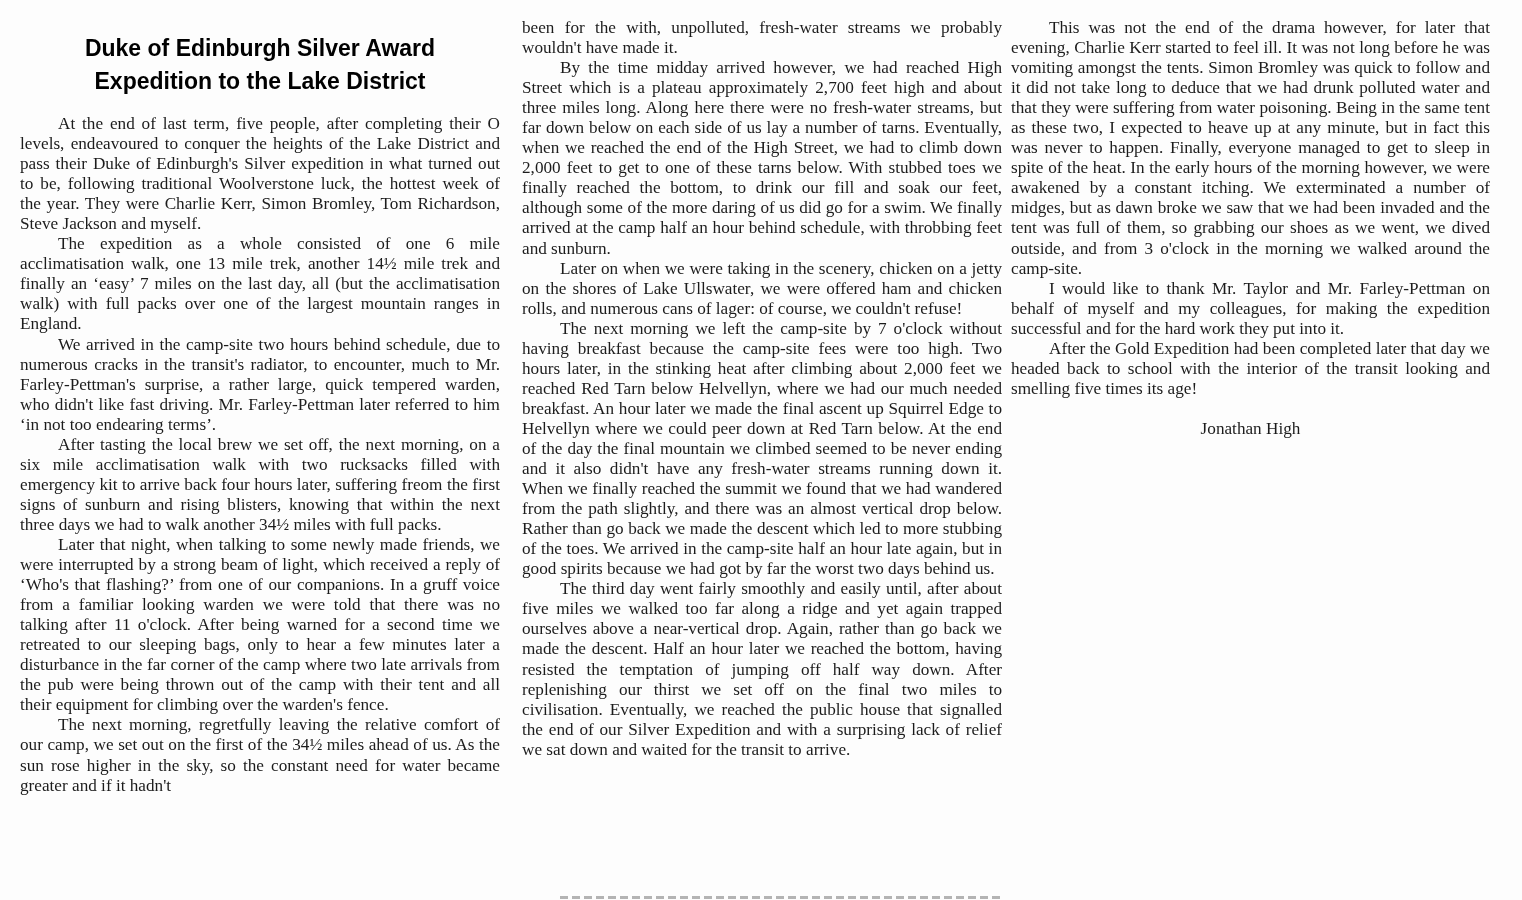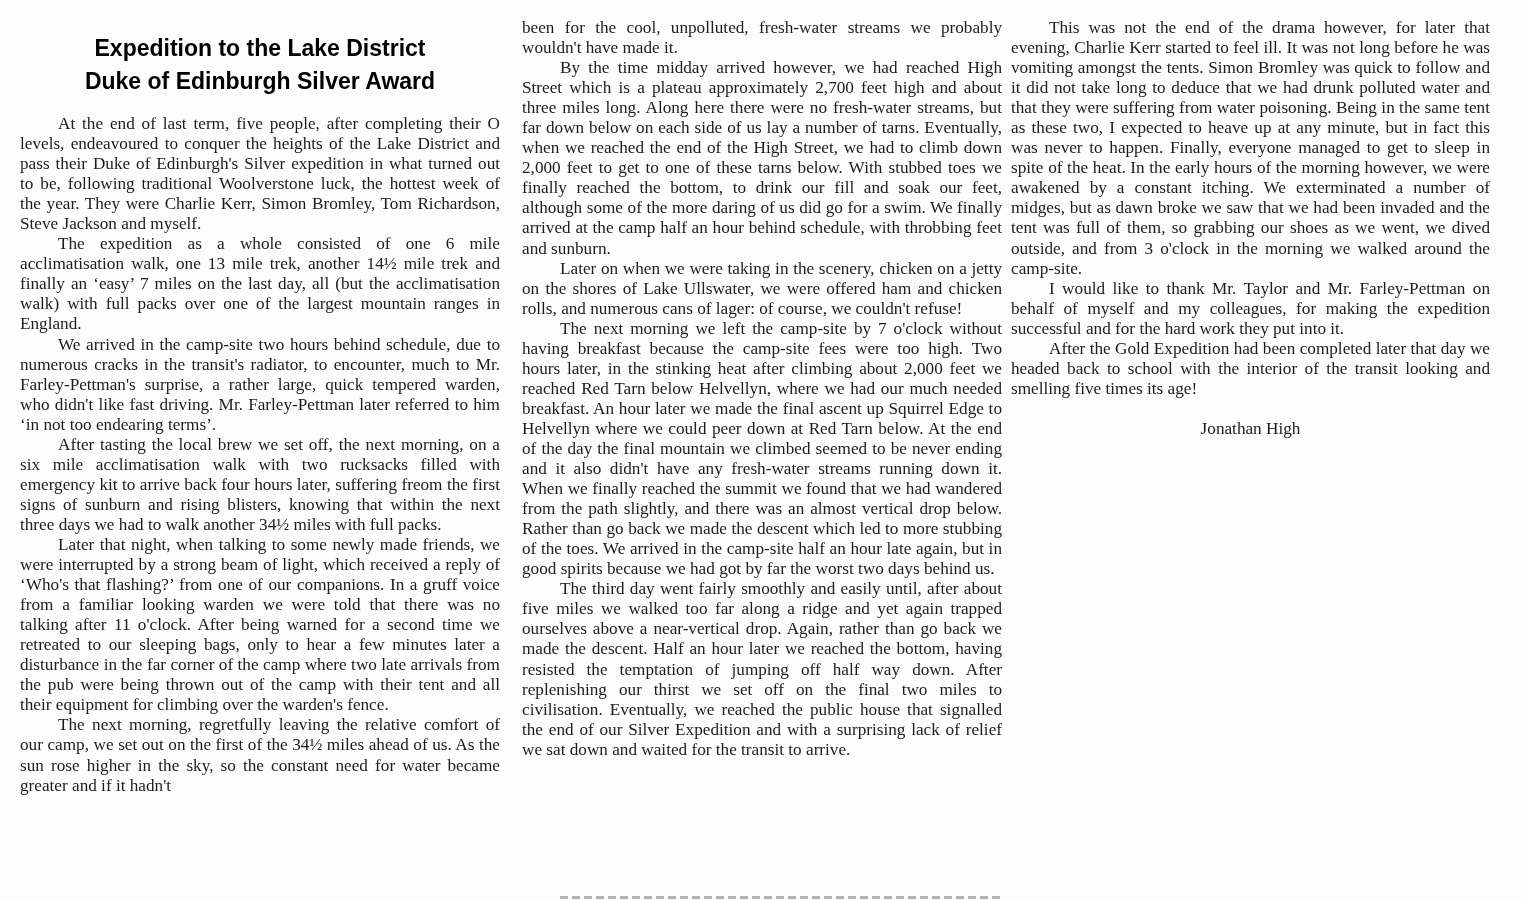"been for the cool, unpolluted," p.cont { text: cool -> with }
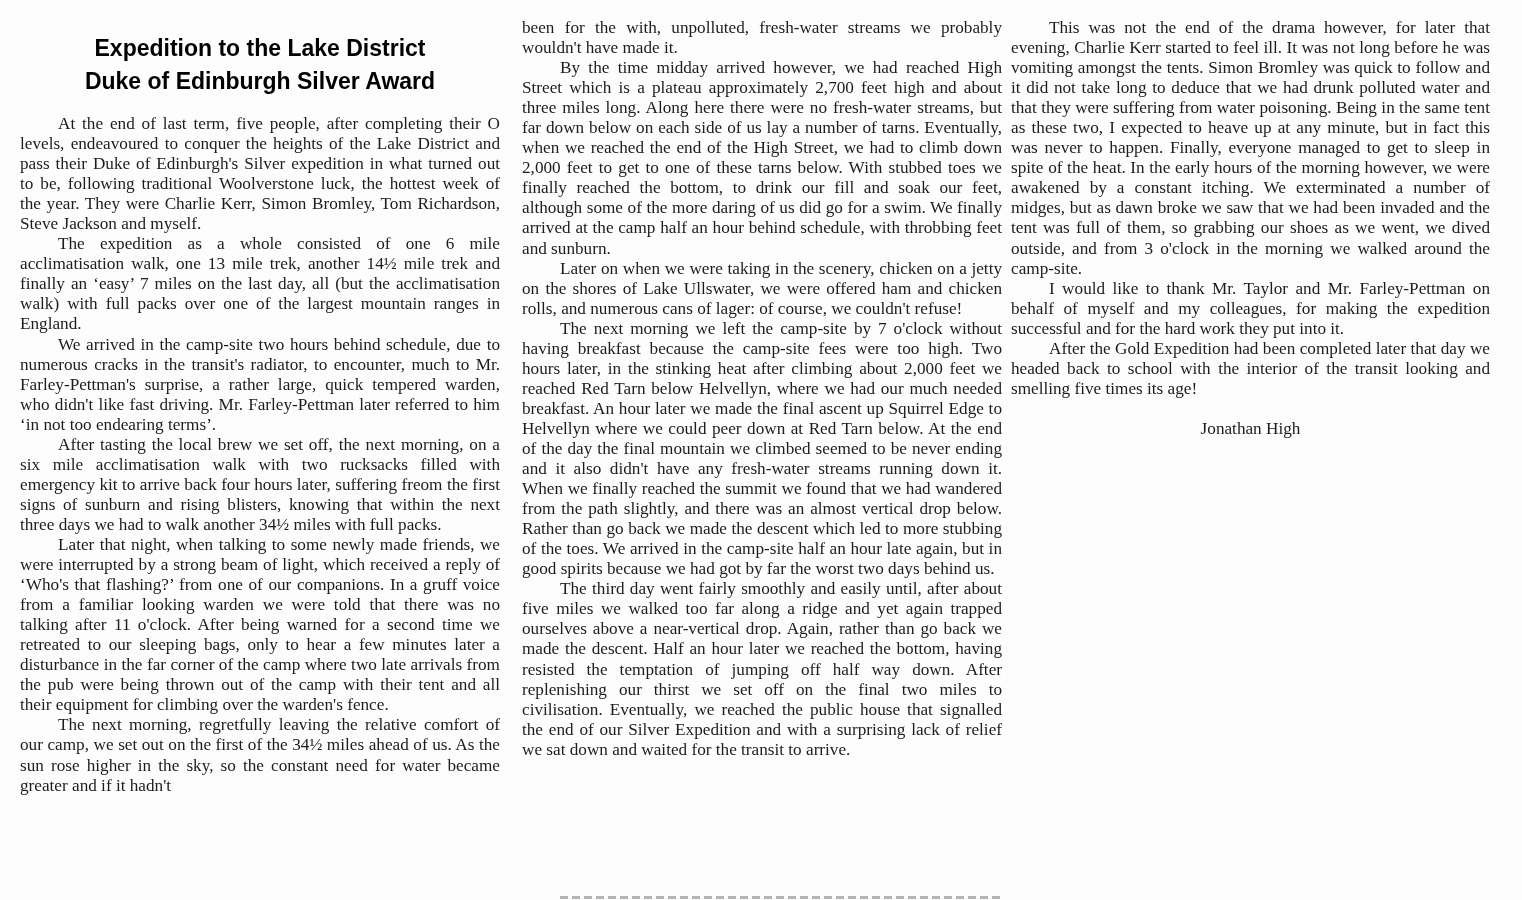"Expedition to the Lake District" span { order: before "Duke of Edinburgh Silver Award" -> after "Duke of Edinburgh Silver Award" }
